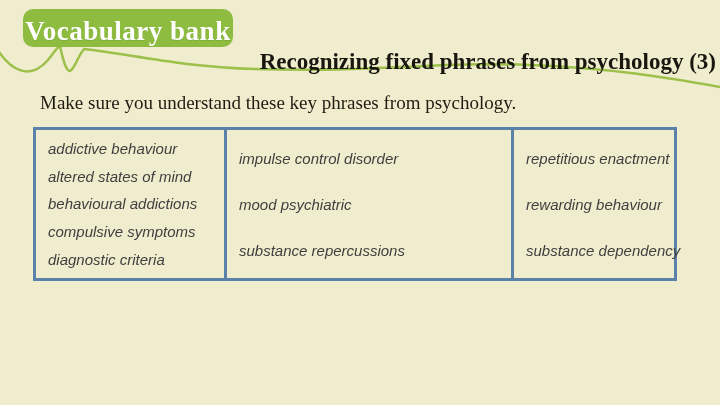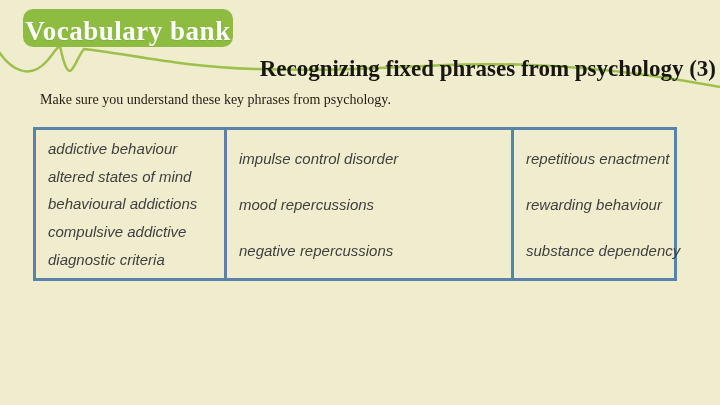"Recognizing fixed phrases from" .title { margin-top: 7px -> none }
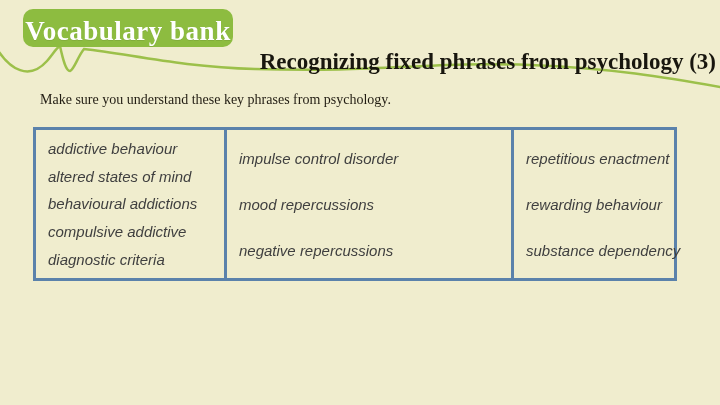"Make sure you understand these" .instruction { font-size: 14px -> 19px }
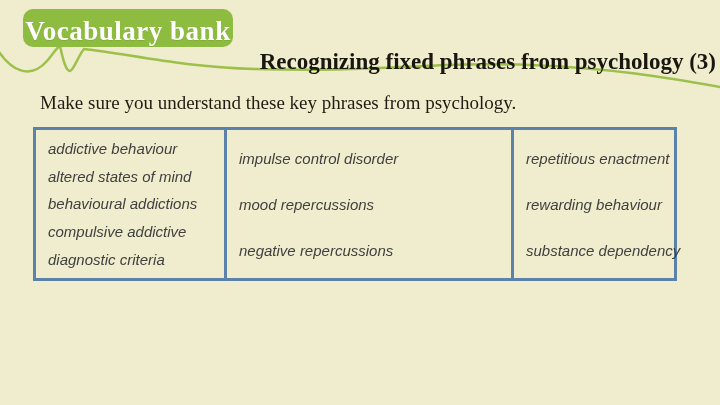"mood repercussions" span.phrase { text: repercussions -> psychiatric }
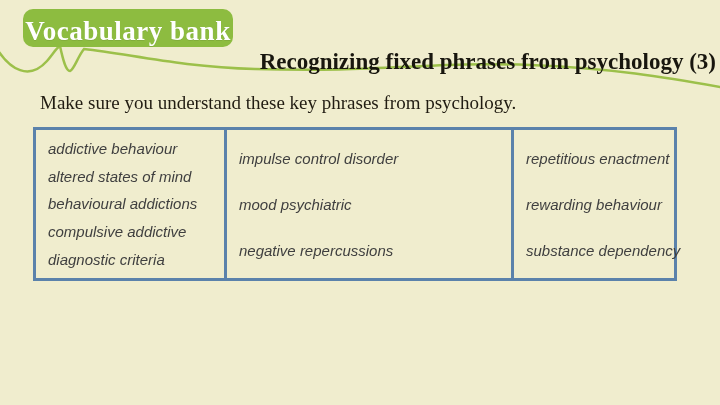"compulsive addictive" span.phrase { text: addictive -> symptoms }
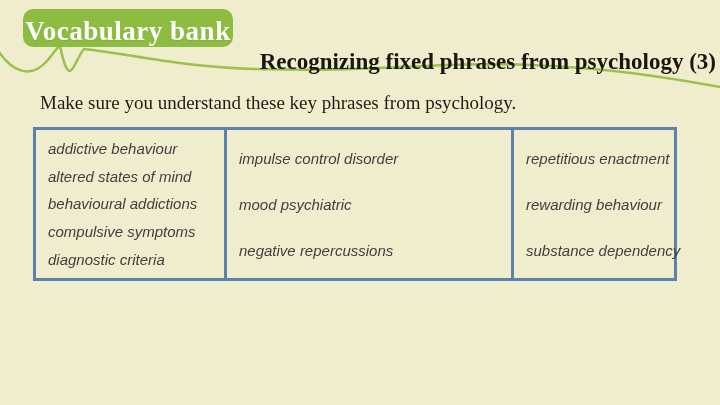"negative repercussions" span.phrase { text: negative -> substance }
